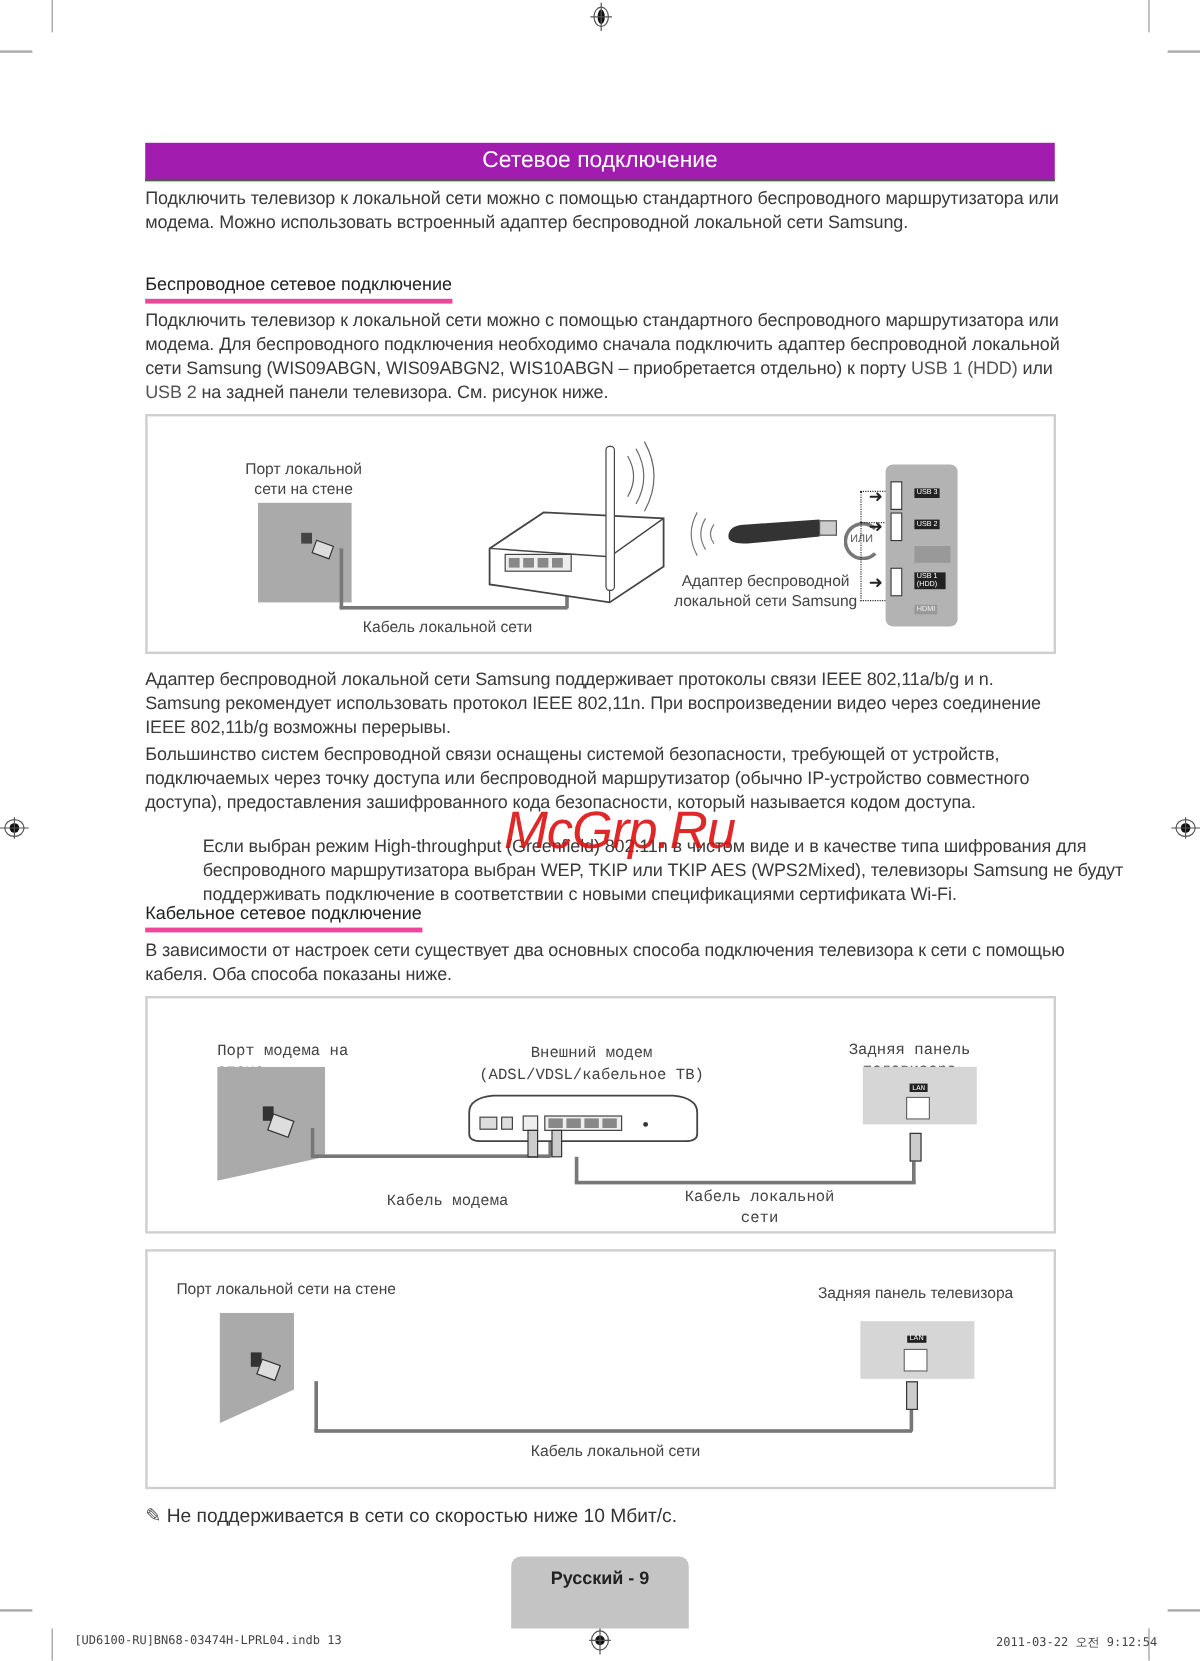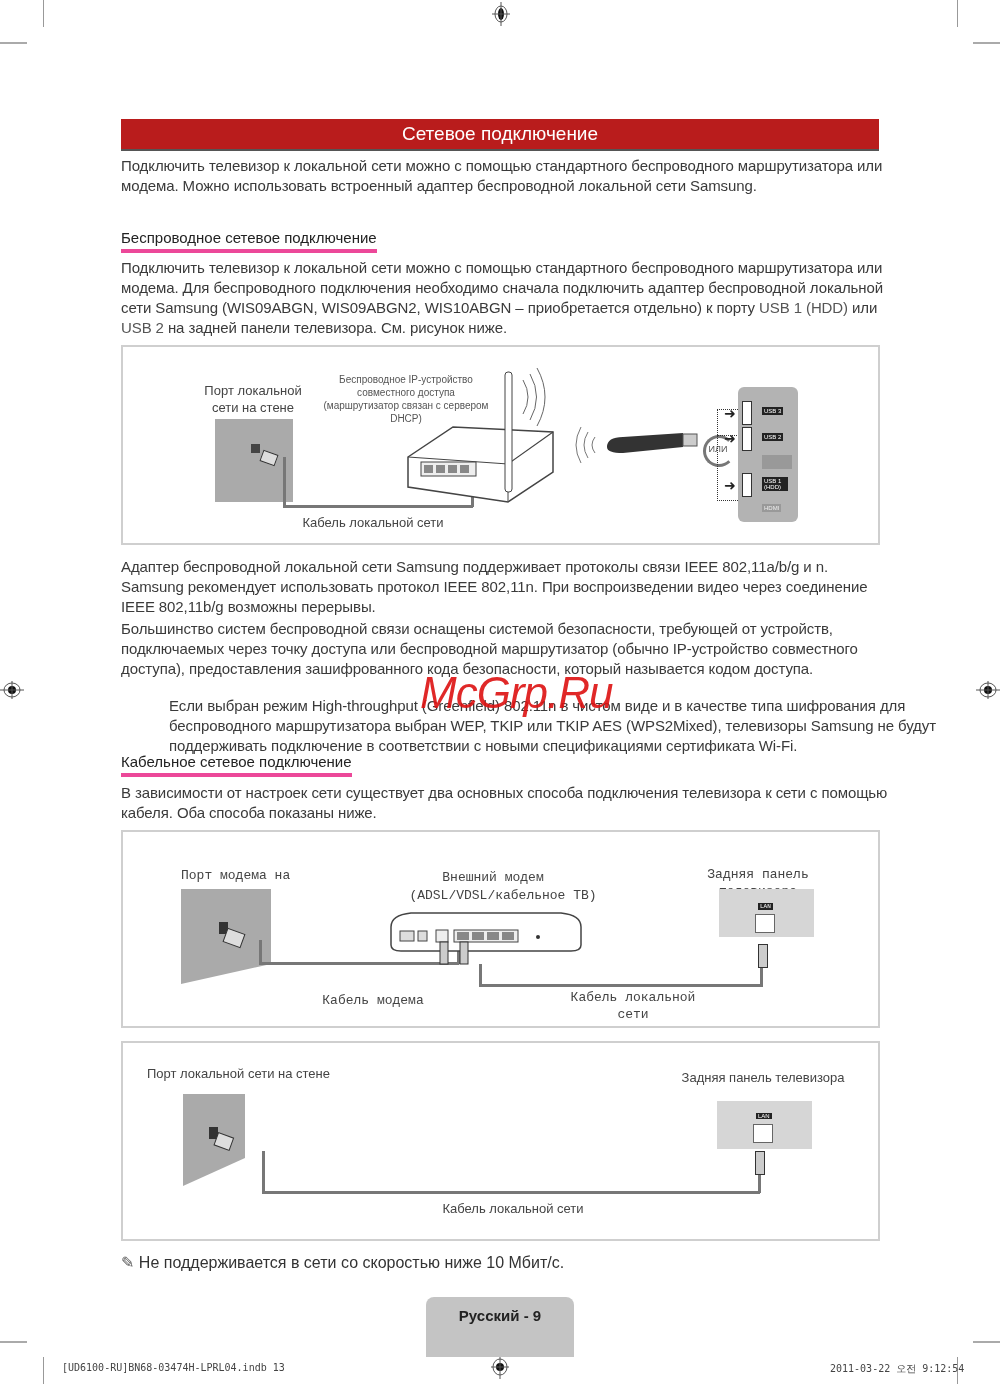"Сетевое подключение" .title-bar { background: #b91c1c -> #a21caf }
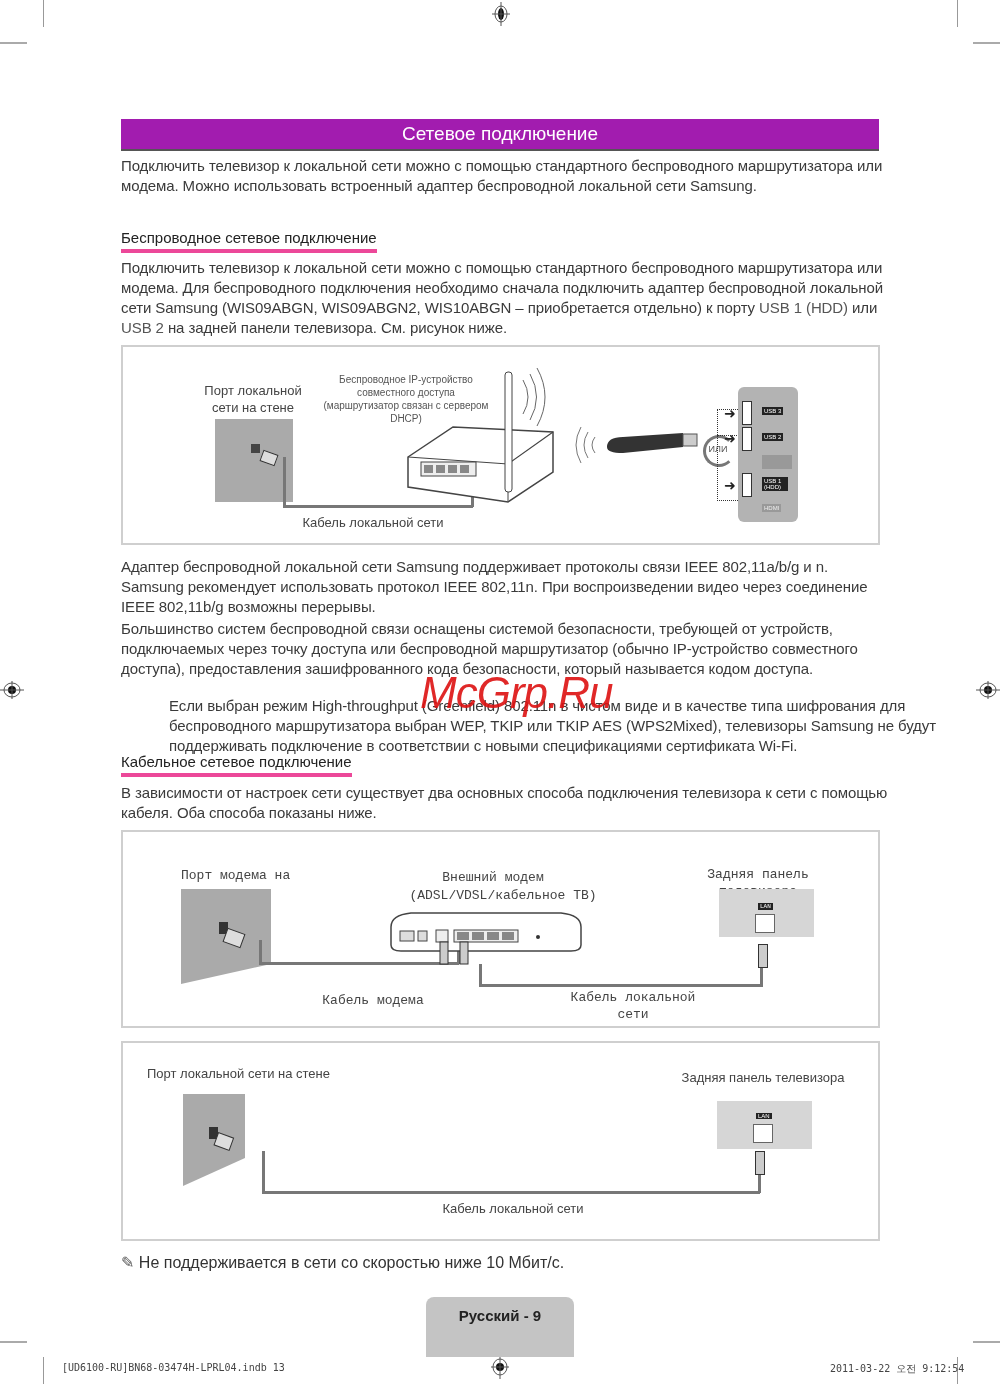"Беспроводное IP-устройство совместного" div.lbl-sm { html: <div>Беспроводное IP-устройство совместного доступа (маршрутизатор связан с сервером DHCP)</div> -> none }
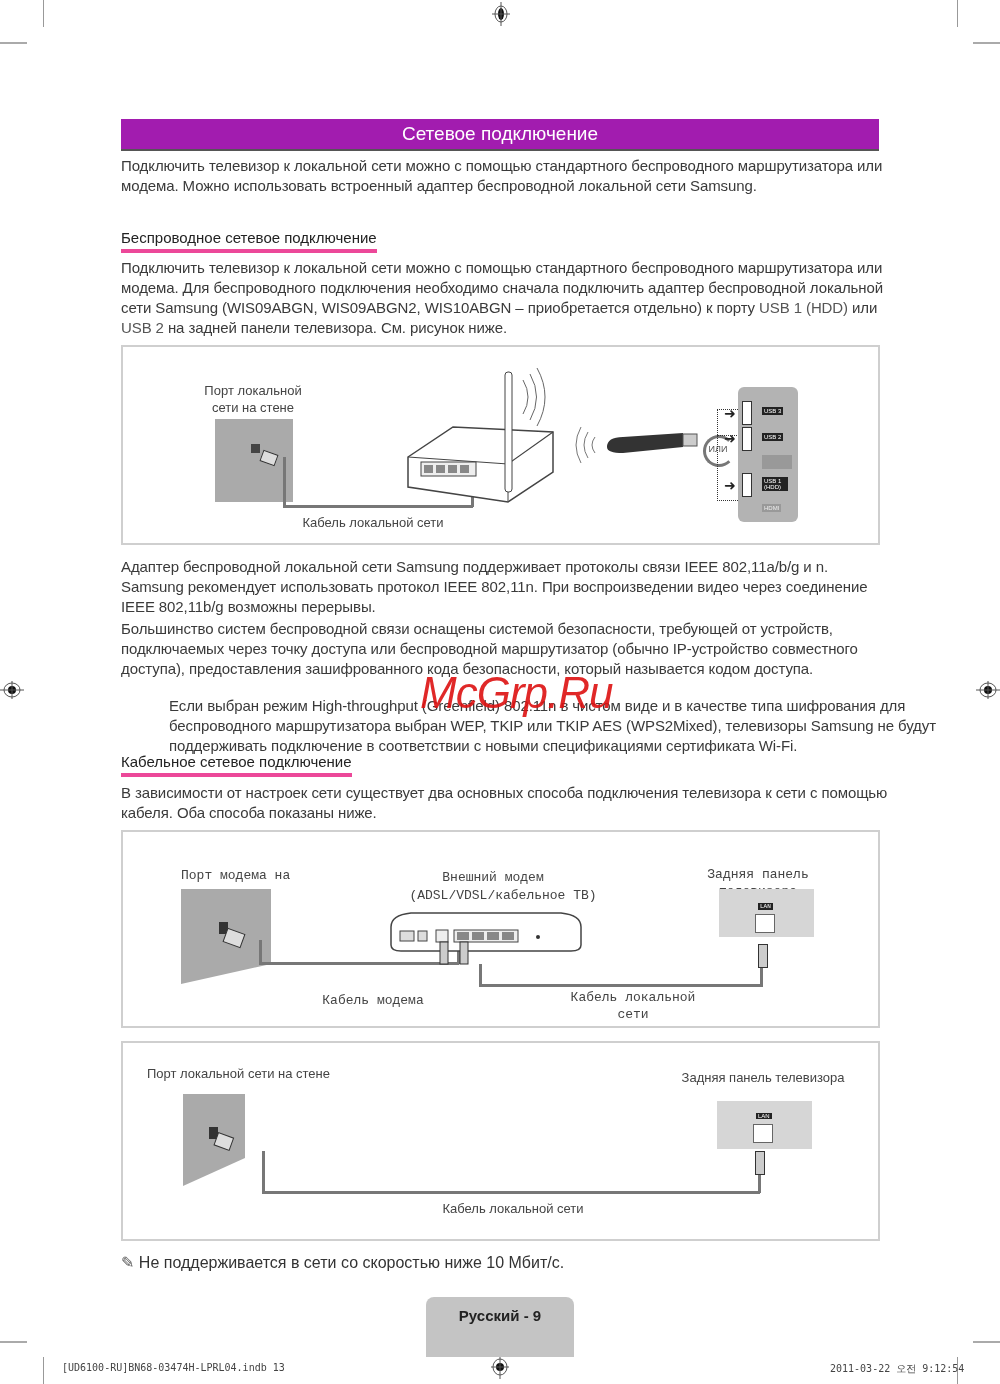"Адаптер беспроводной локальной сети Samsung" div.lbl { html: none -> <div>Адаптер беспроводной локальной сети Samsung</div> }
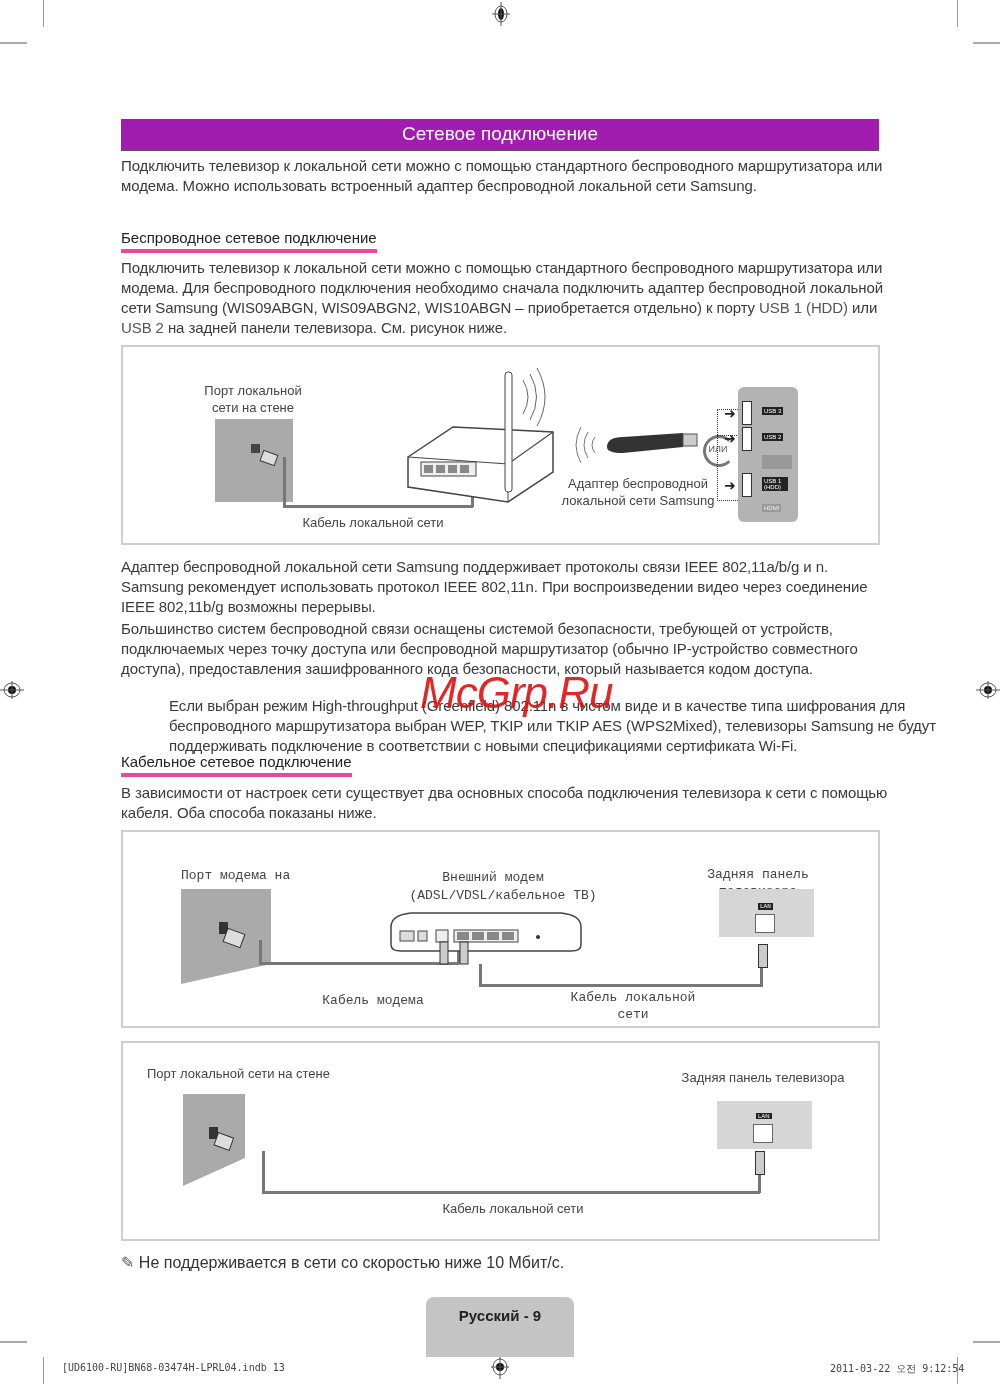"(ADSL/VDSL/кабельное ТВ)" div.lbl { left: 280px -> 270px }
